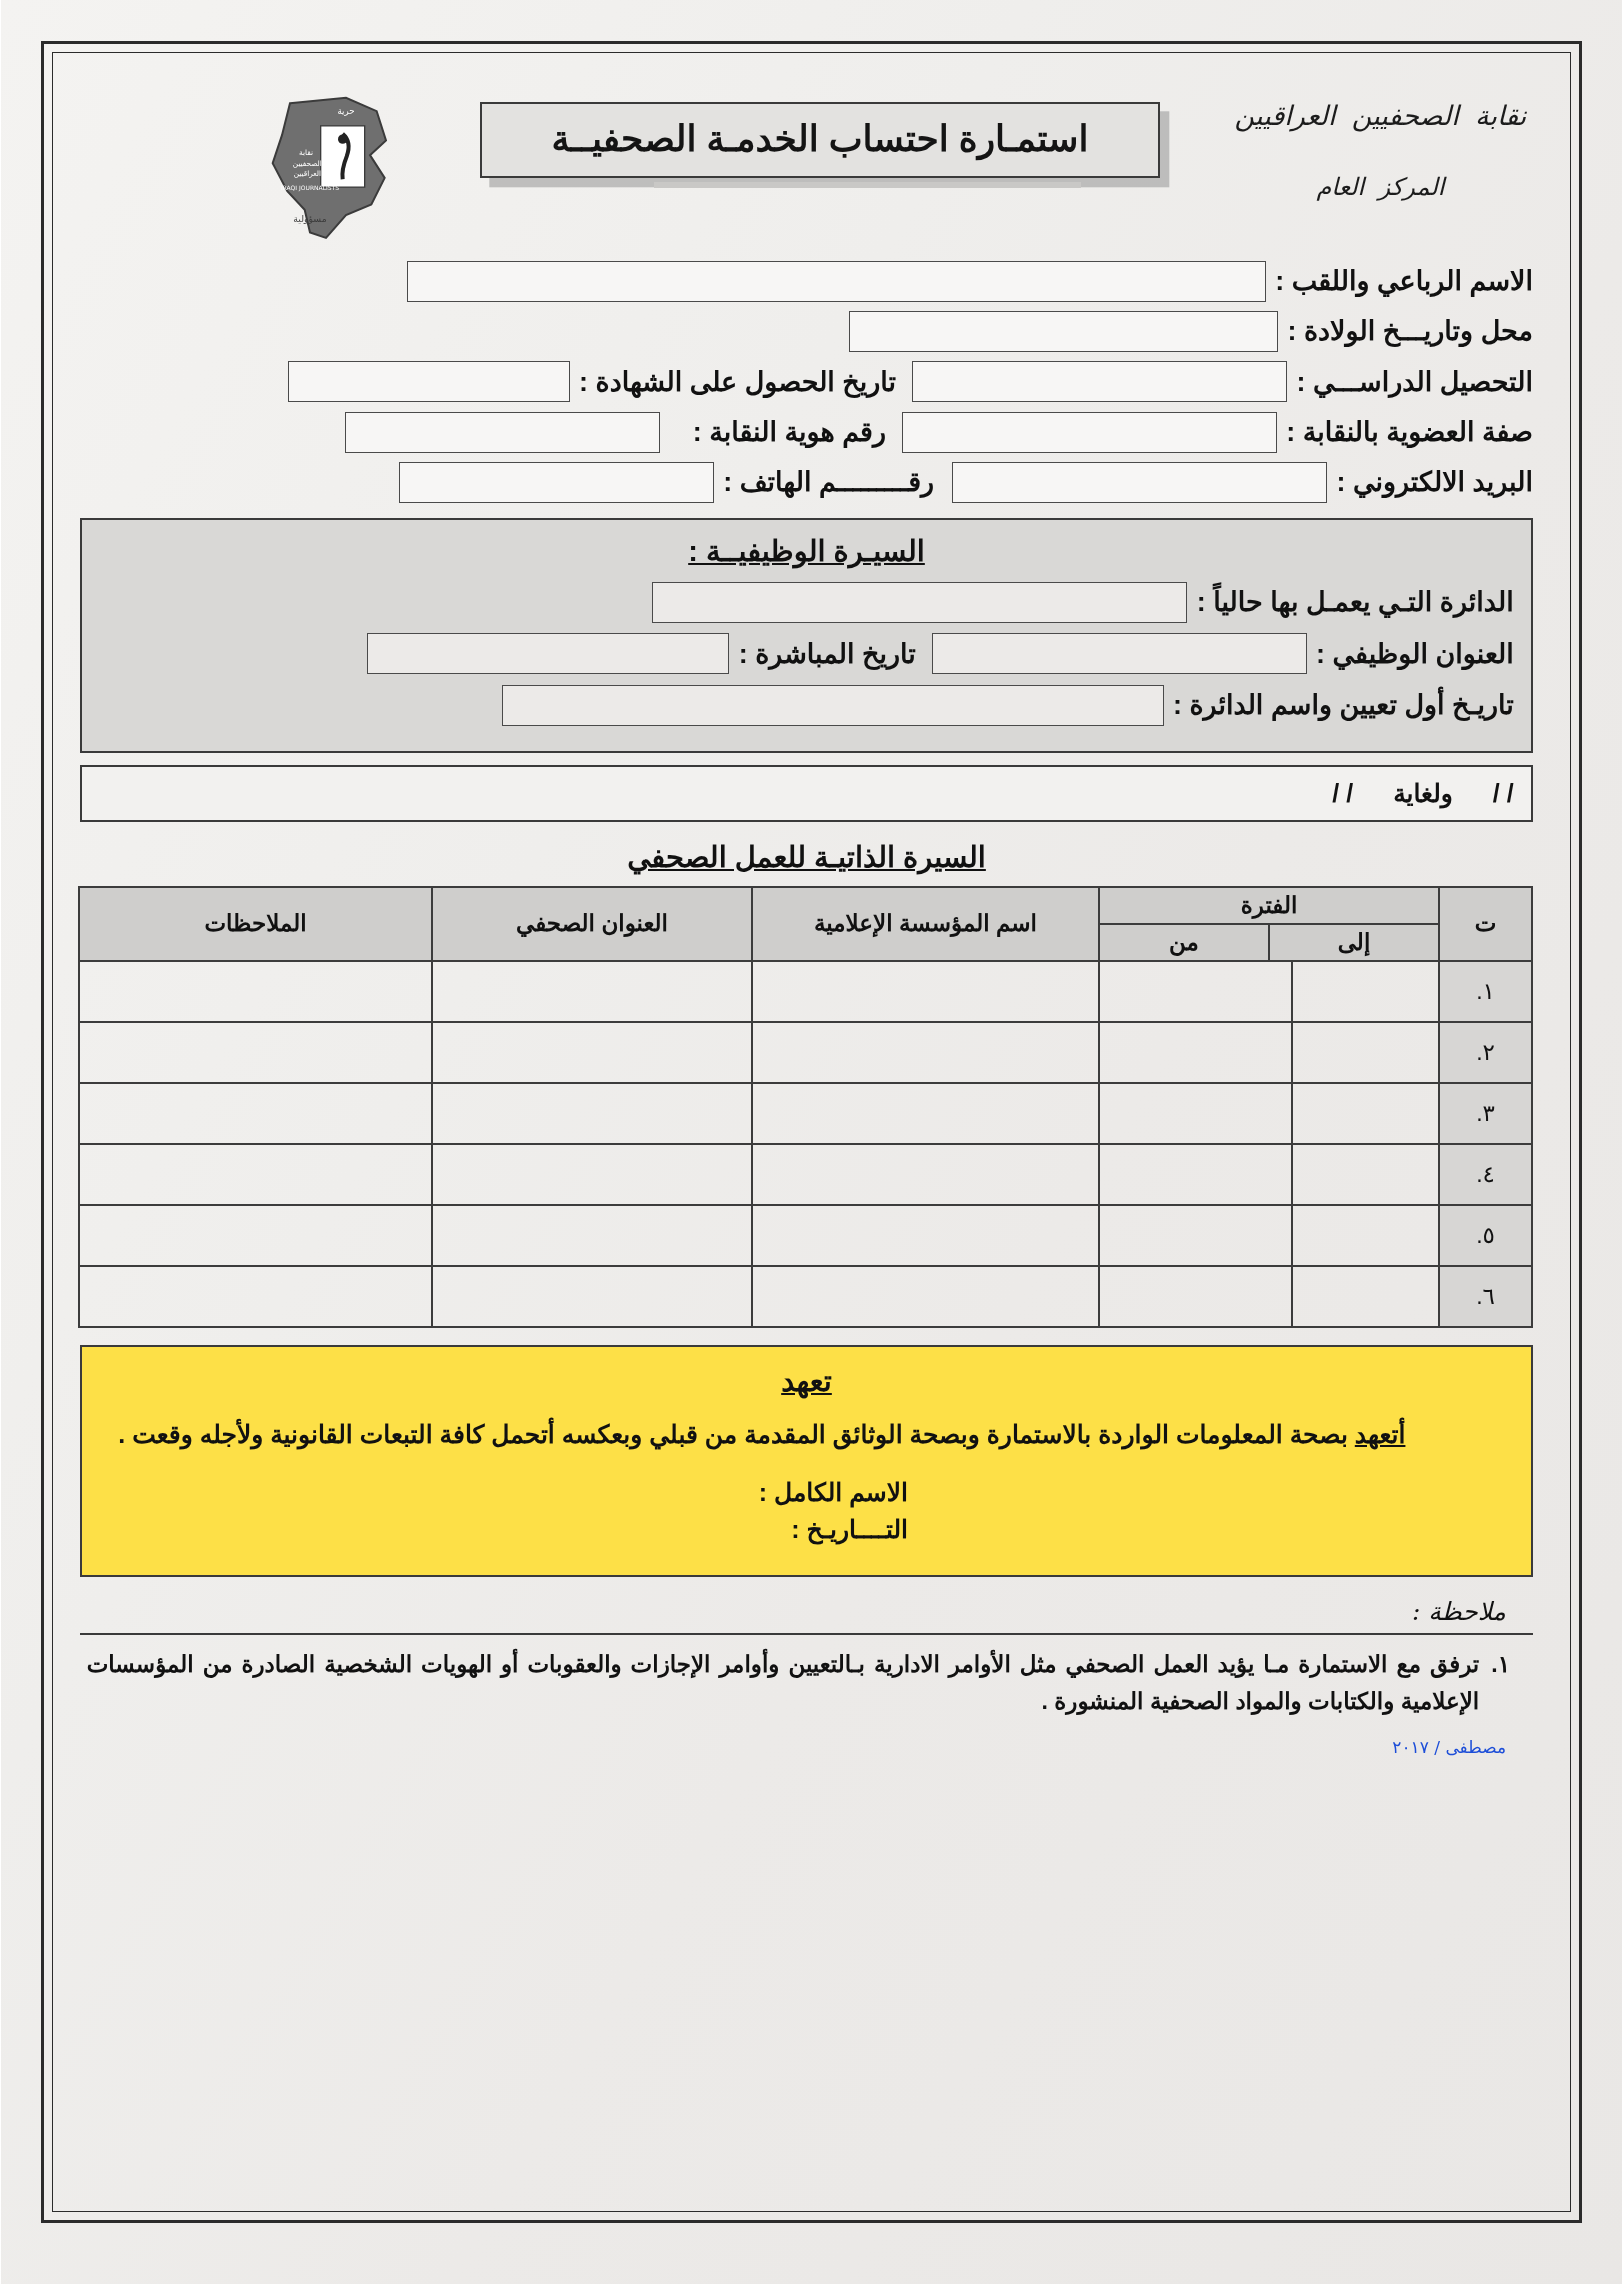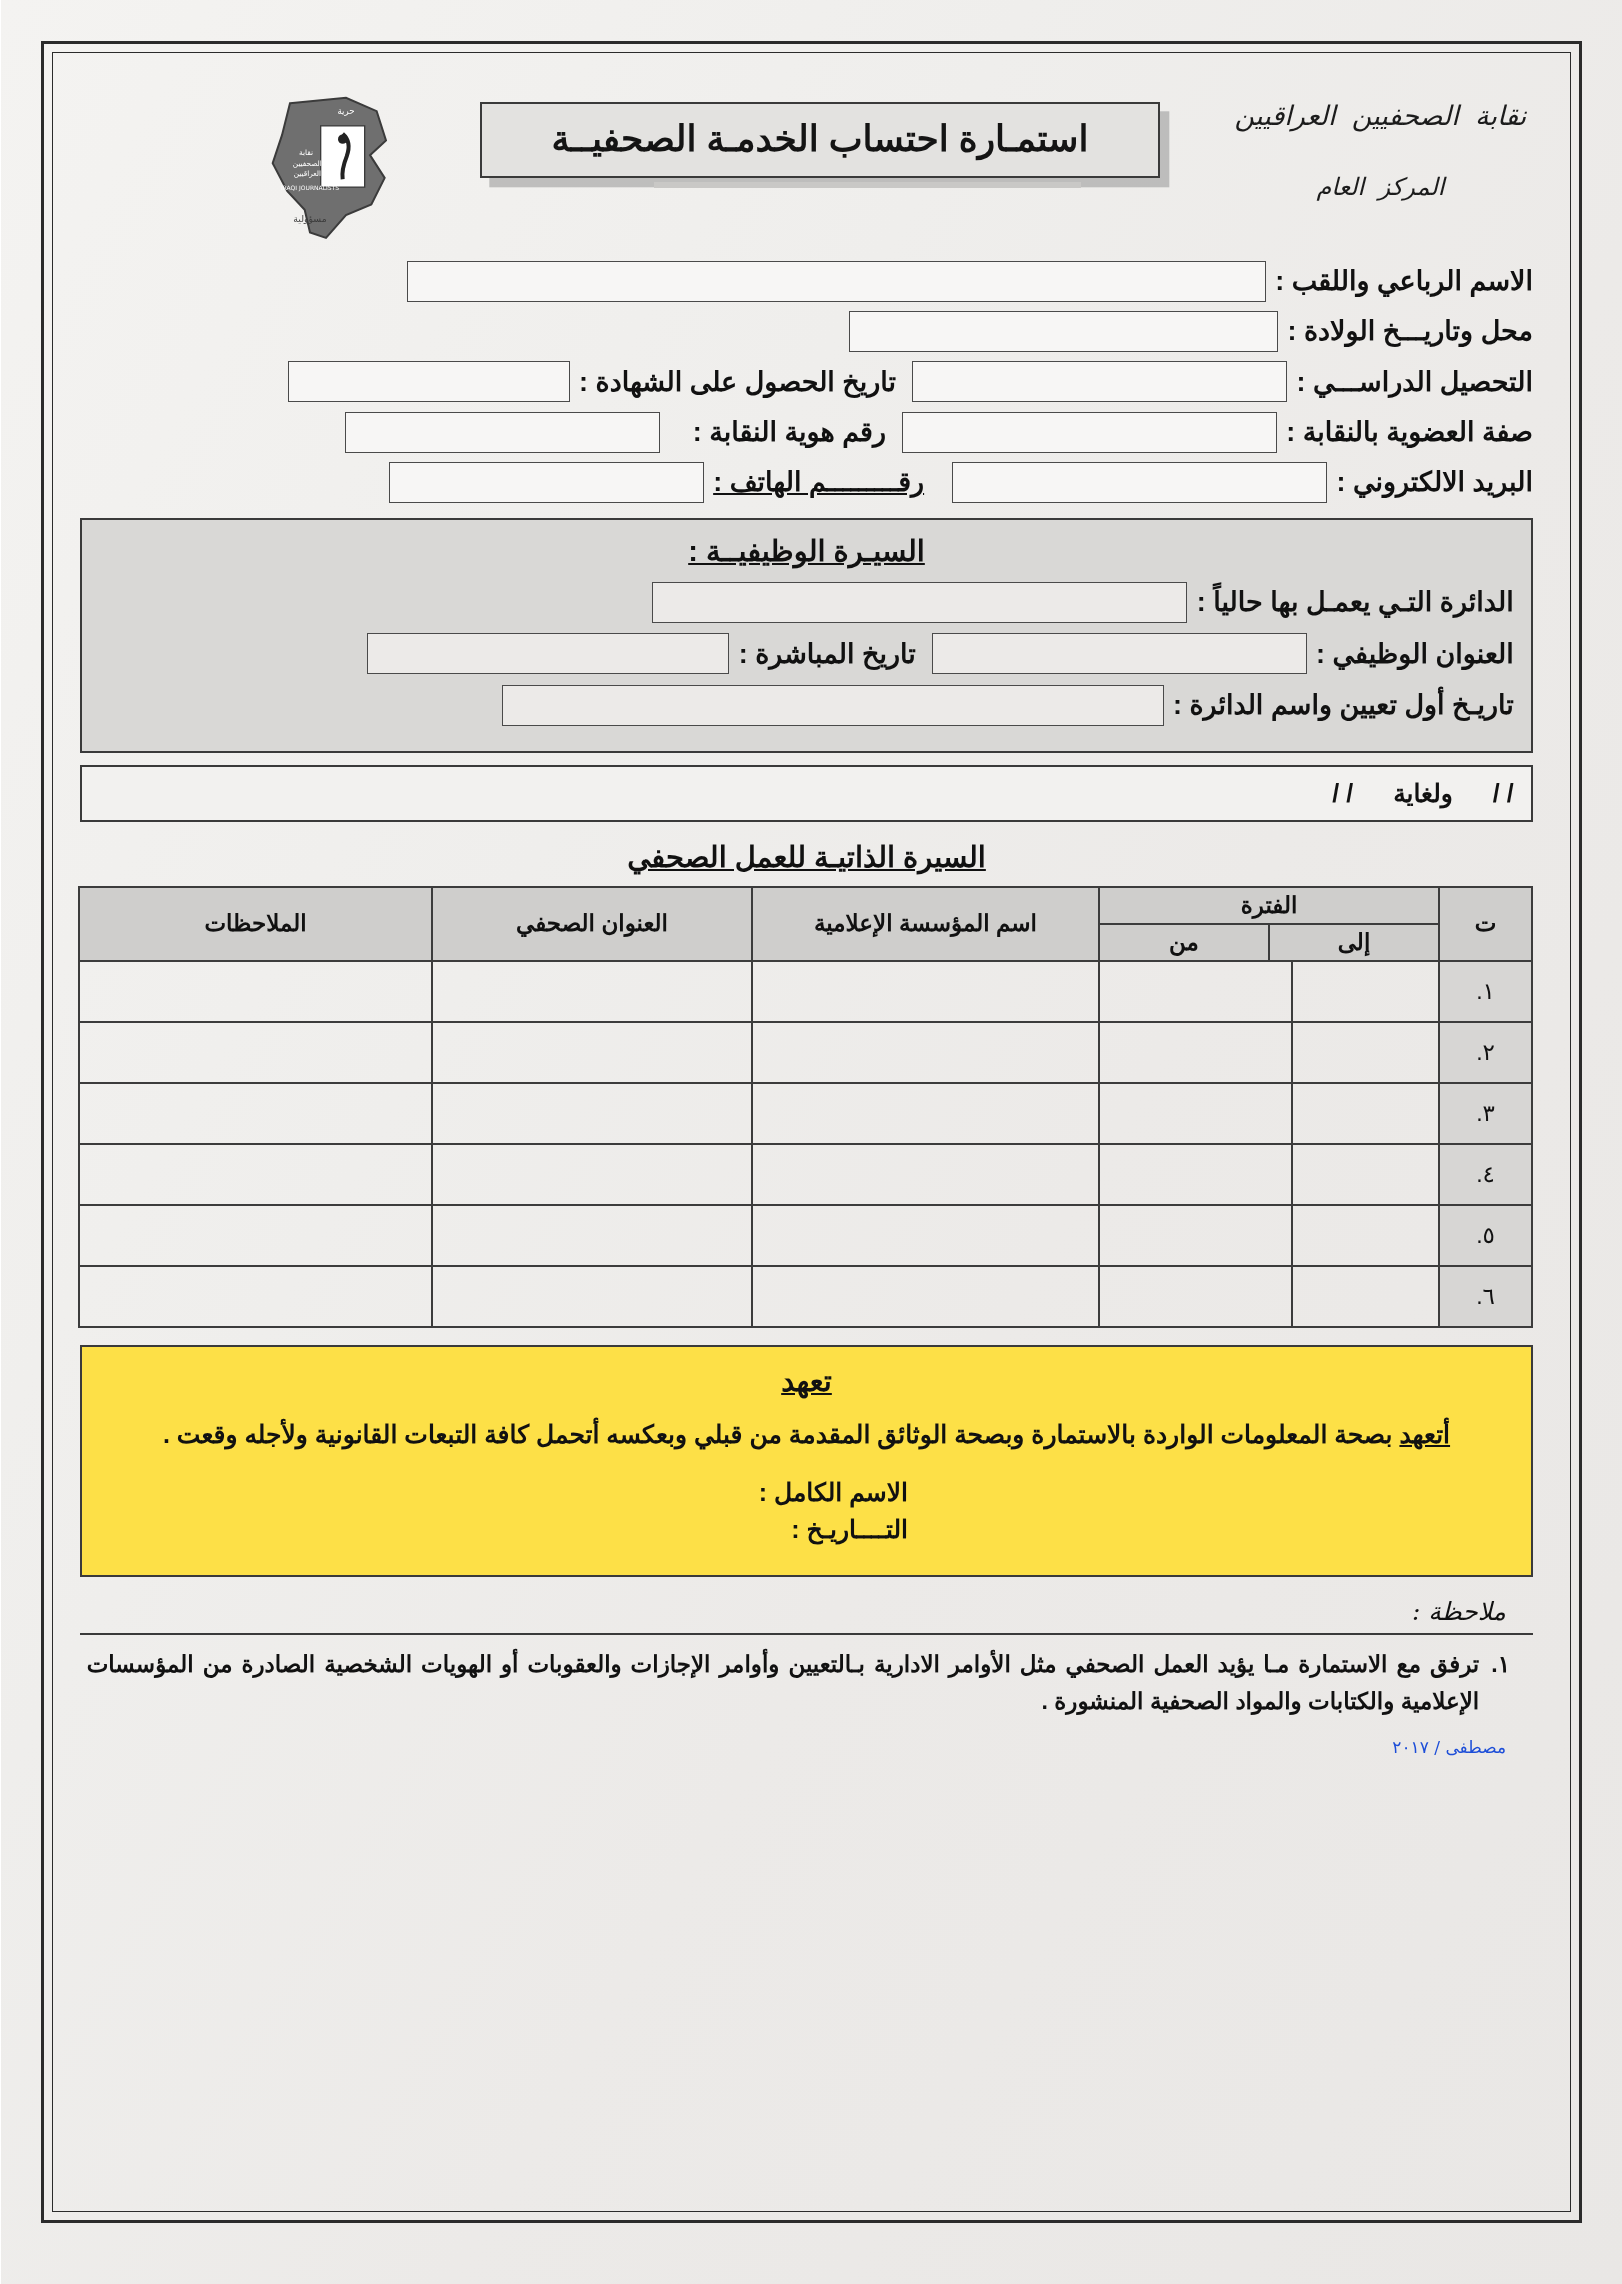"رقـــــــــم الهاتف :" div.lbl { padding-right: 28px -> 18px; text-decoration: underline -> none }
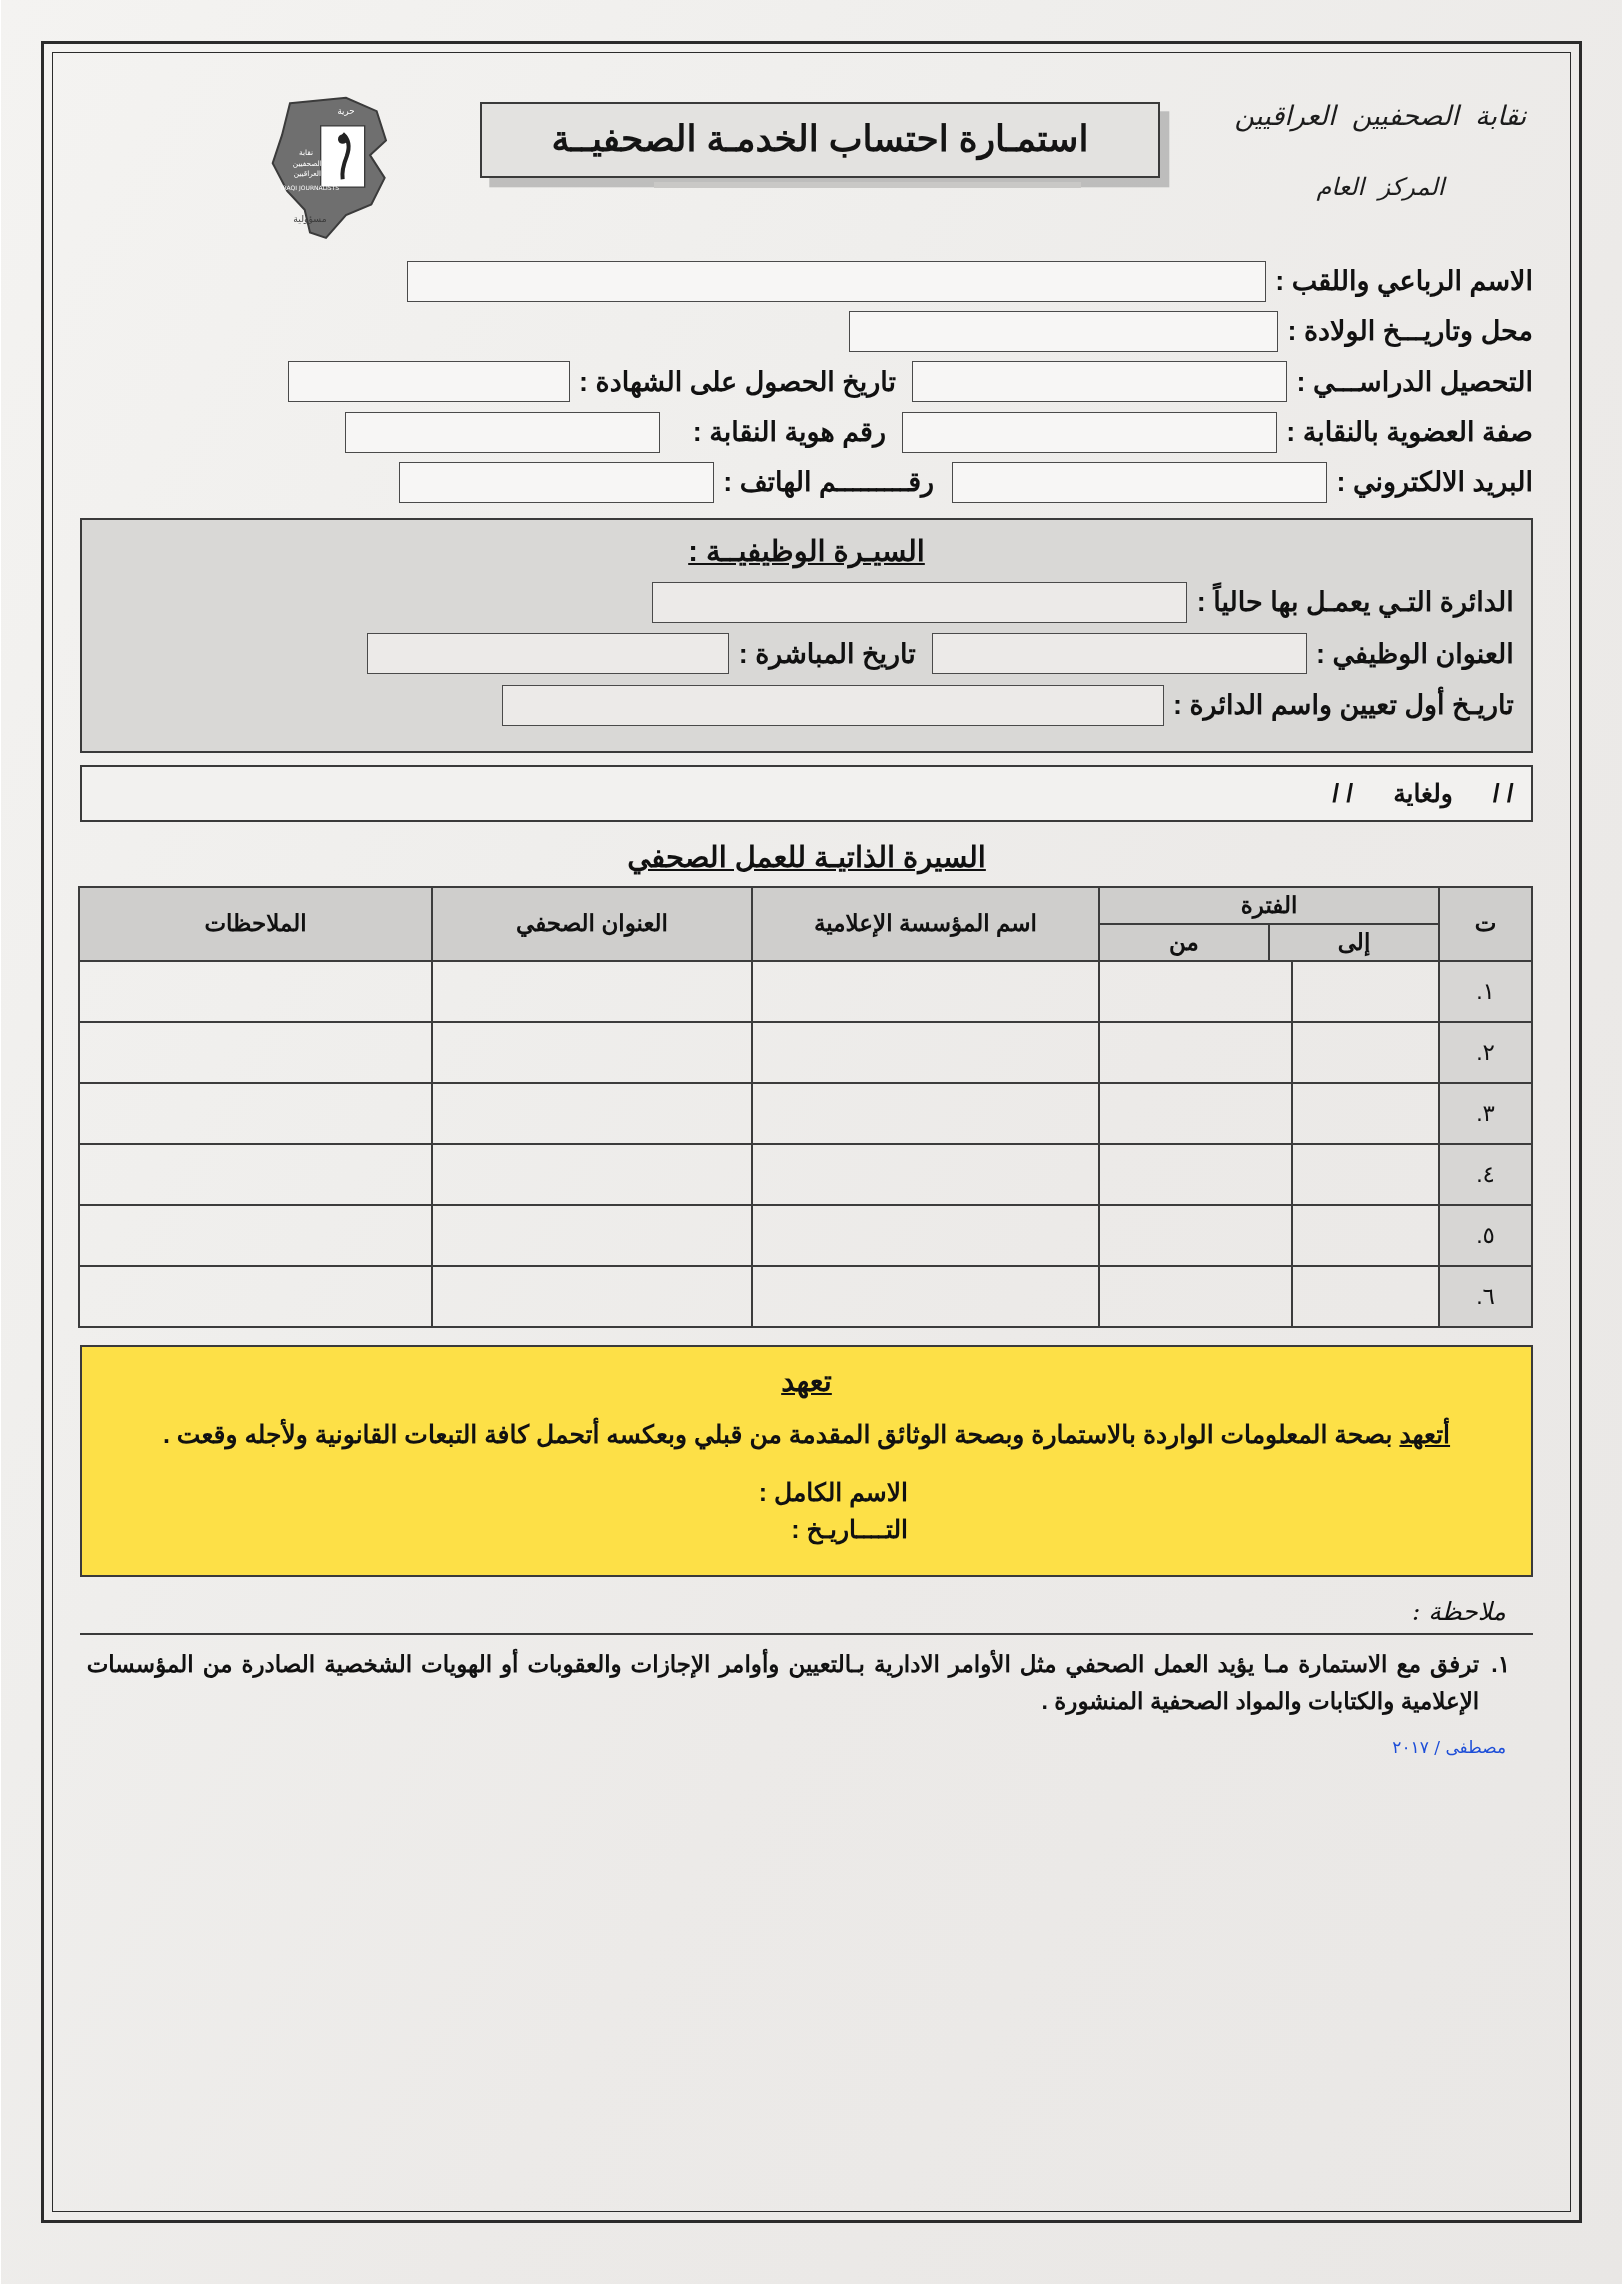"أتعهد بصحة المعلومات الواردة بالاستمارة" .pledge-body { text-align: center -> left }
